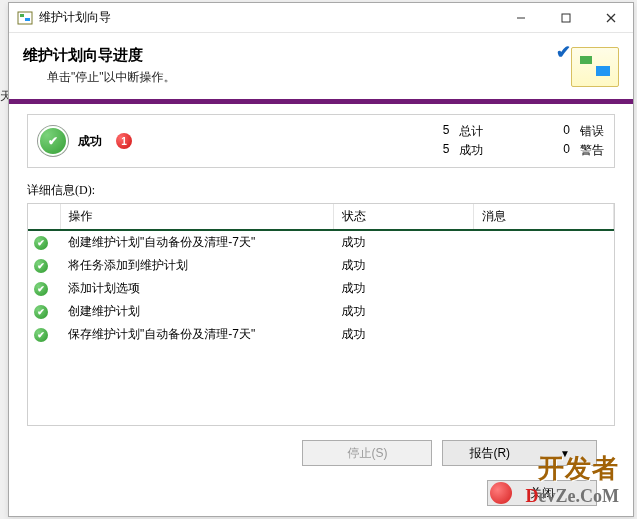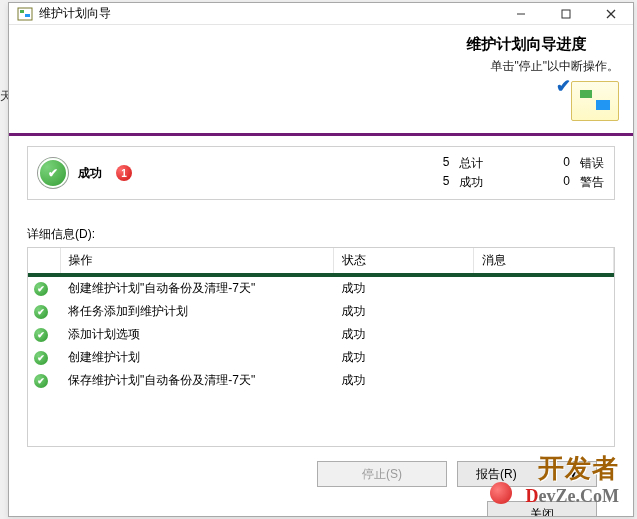"维护计划向导" .titlebar { height: 22px -> 30px }
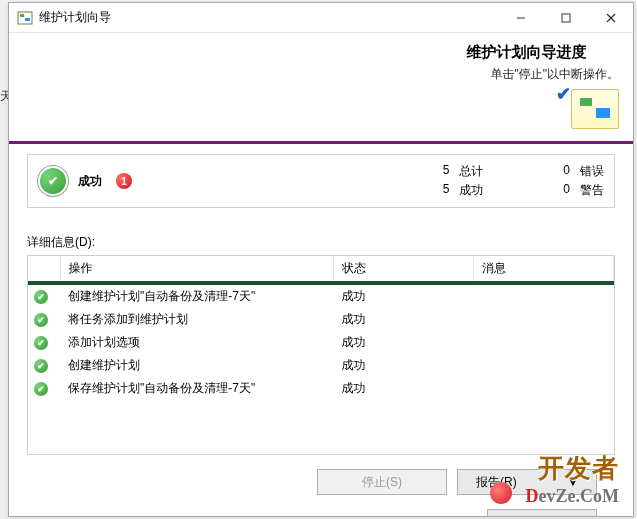"维护计划向导进度" .header { align-items: flex-end -> center; border-bottom: 3px solid #701a75 -> 5px solid #701a75; flex-direction: column -> none }
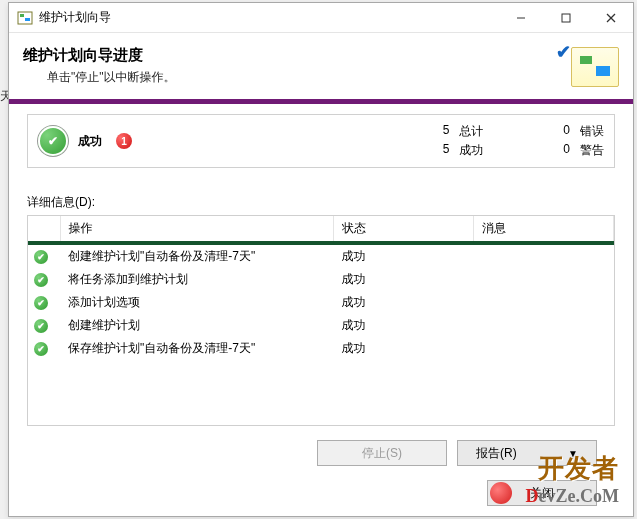"详细信息(D):" .detail-label { font-family: none -> Liberation Serif, serif; margin: 16px 0 4px 0 -> 4px 0 4px 0 }
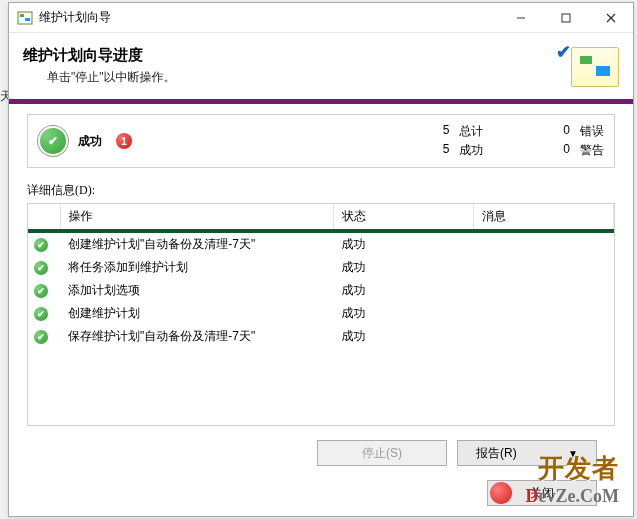"操作" thead th { border-bottom: 4px solid #14532d -> 2px solid #14532d }
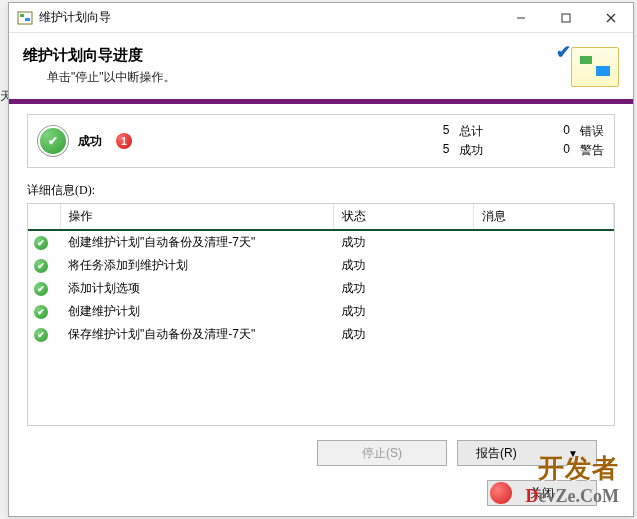"停止(S)" .btn { padding: 0 18px -> 0 26px }
